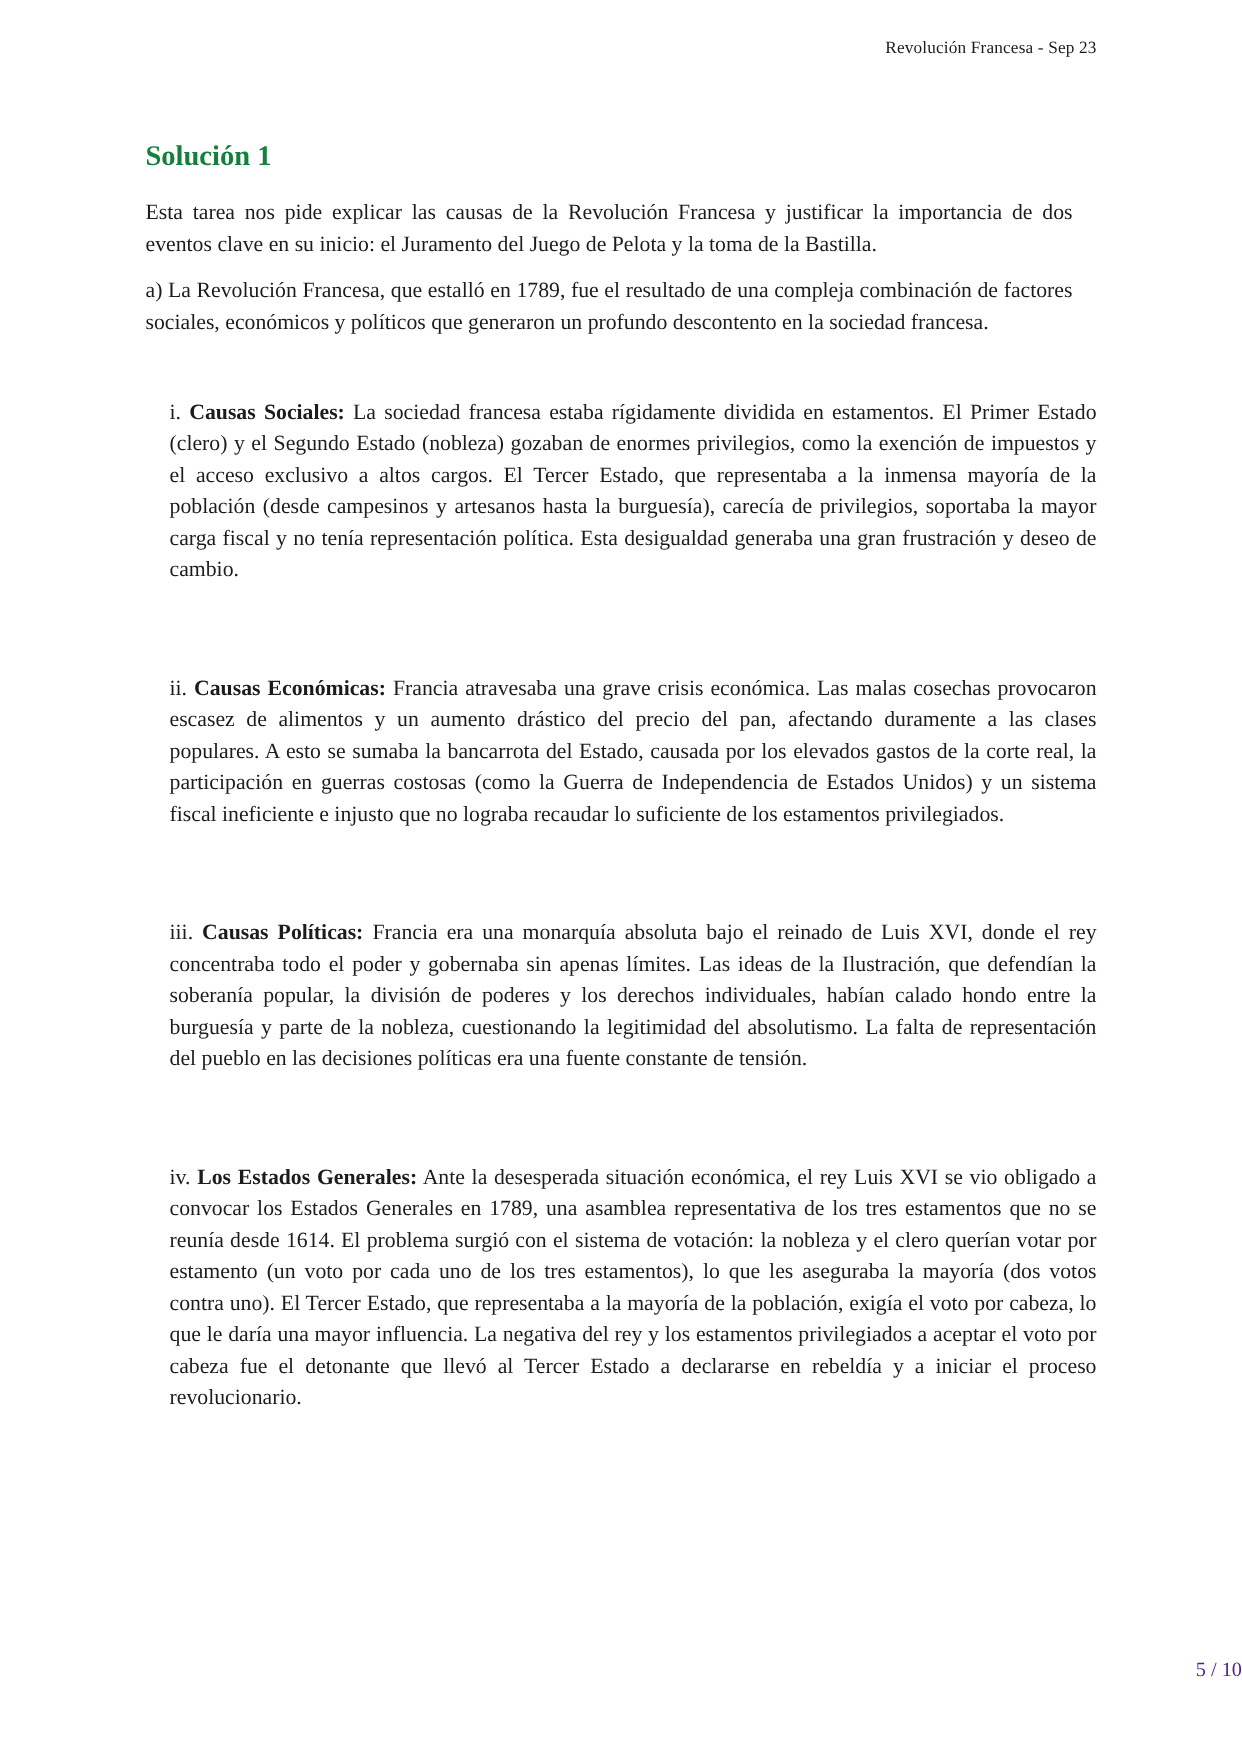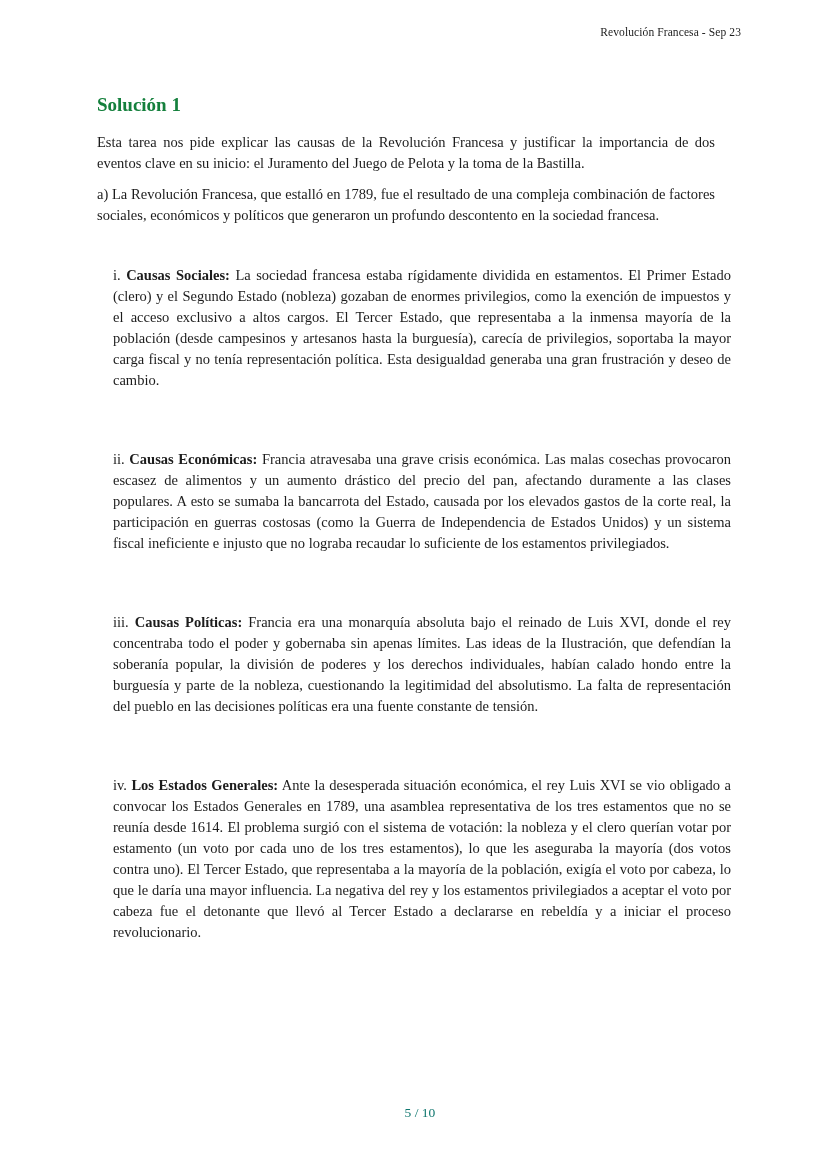"Revolución Francesa - Sep 23" .running-head { right: 87px -> 97px }
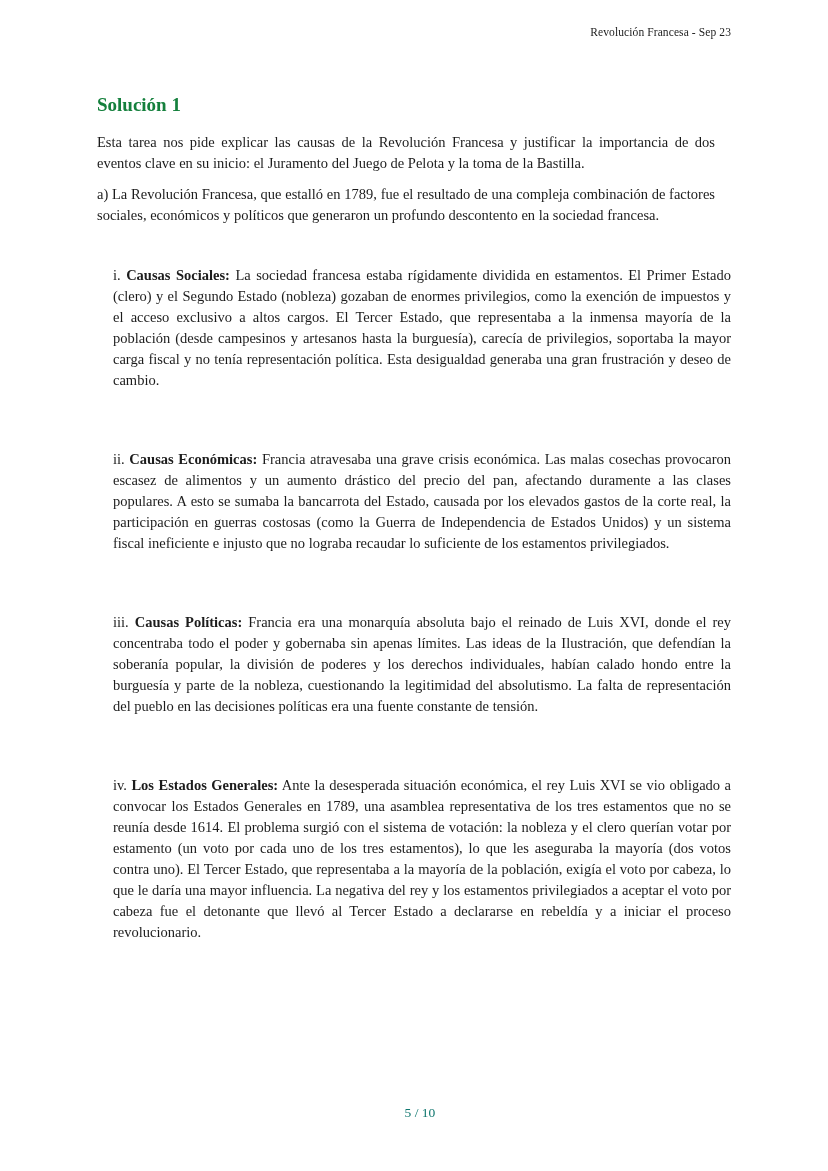"5 / 10" .page-footer { color: #0f766e -> #4c1d95; text-align: center -> right }
